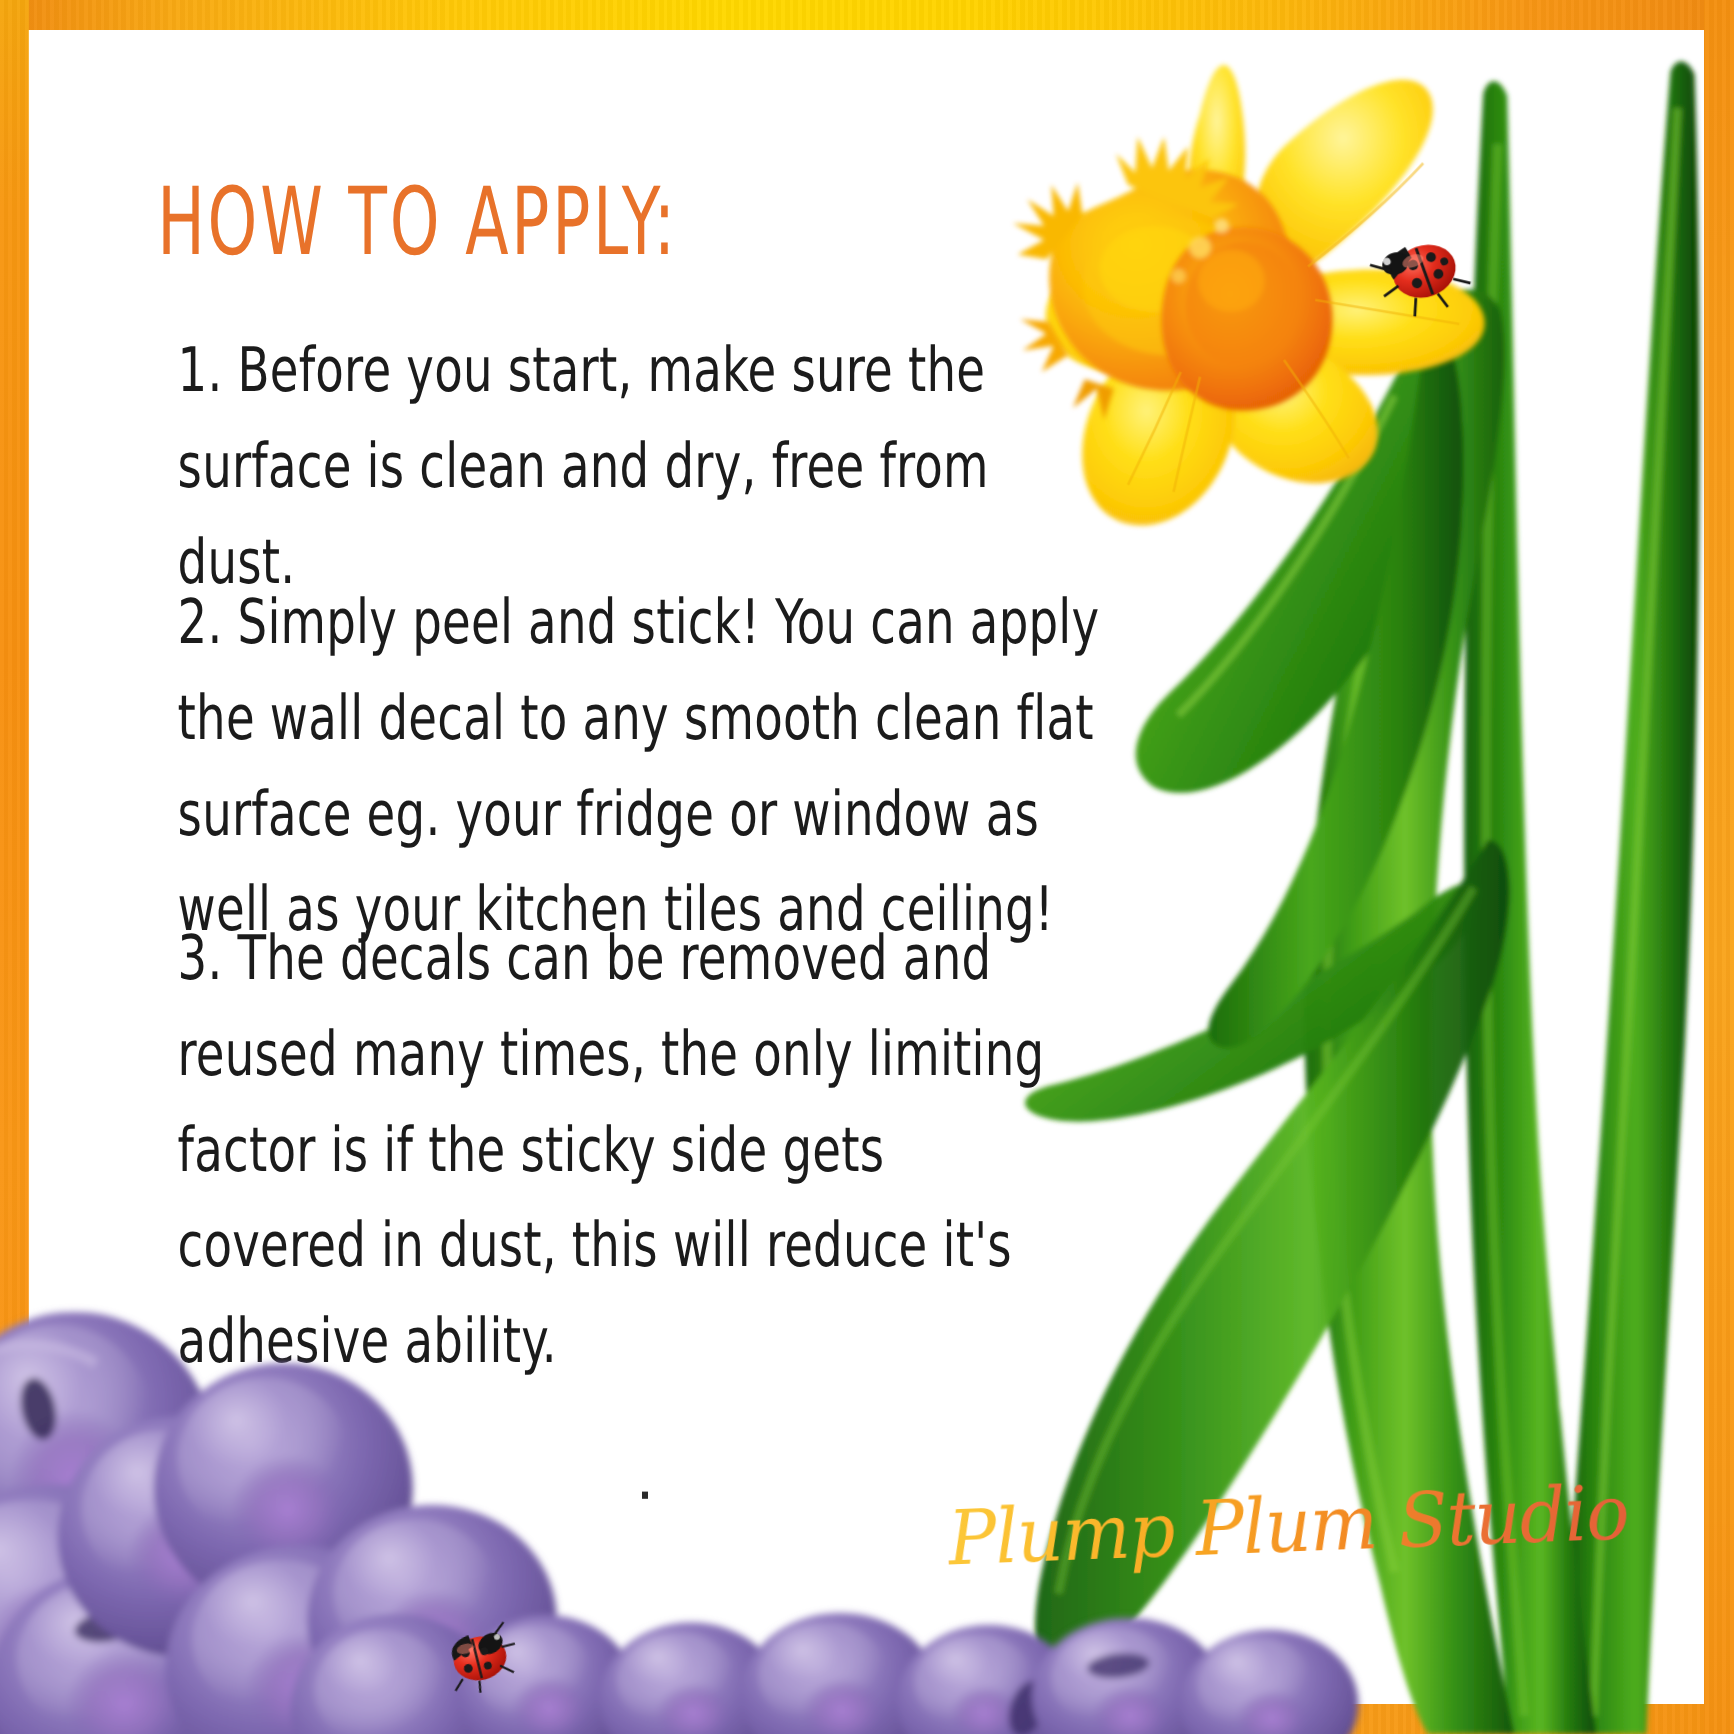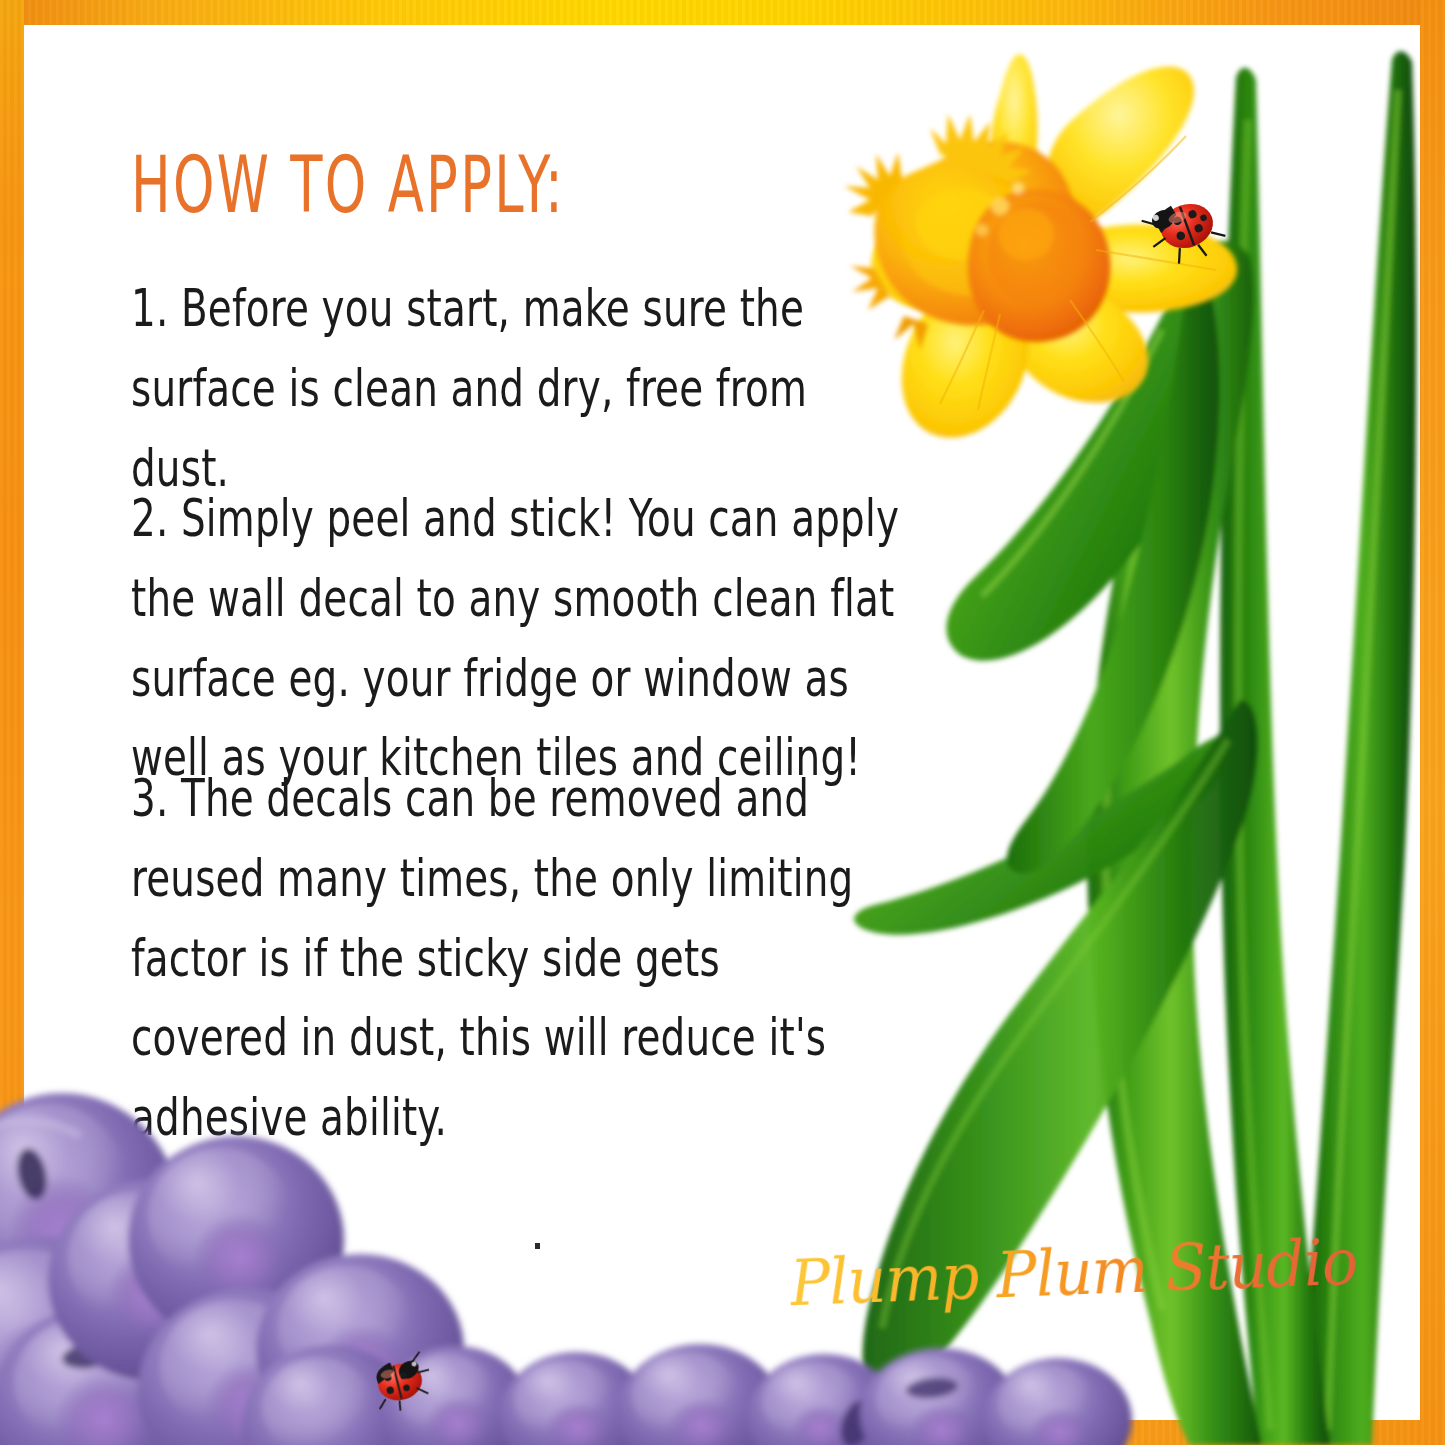"1. Before you start, make" .steps { margin-left: none -> 17px }
